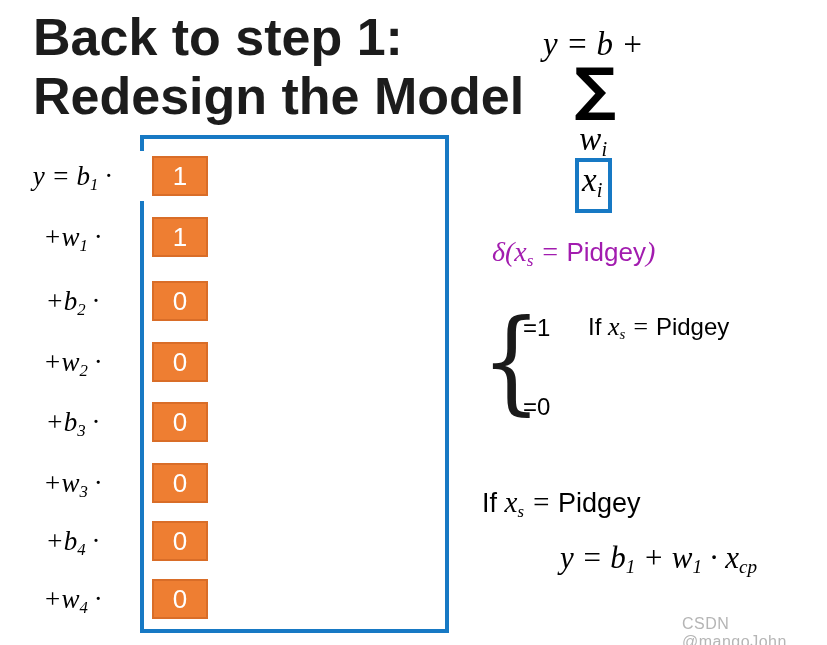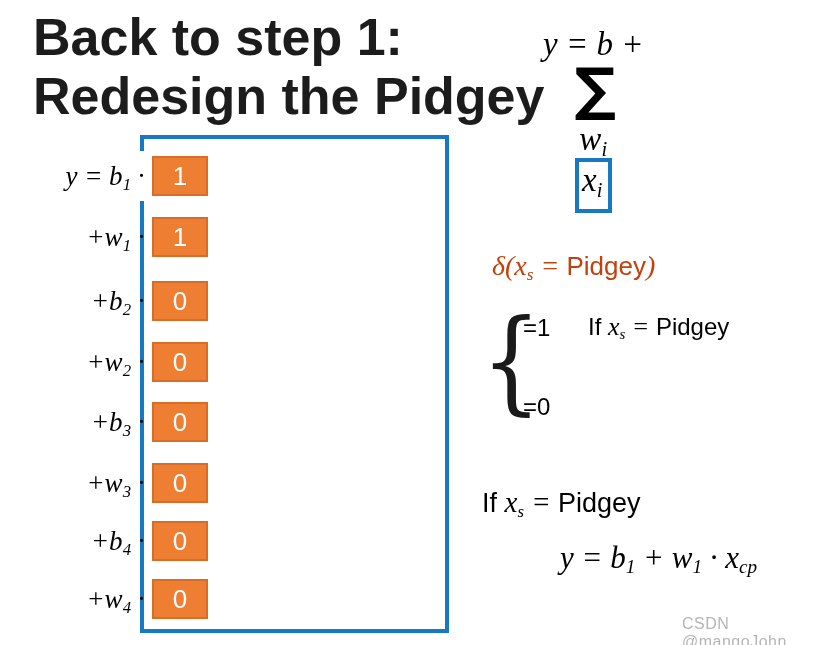"Redesign the Pidgey" div { text: Pidgey -> Model }
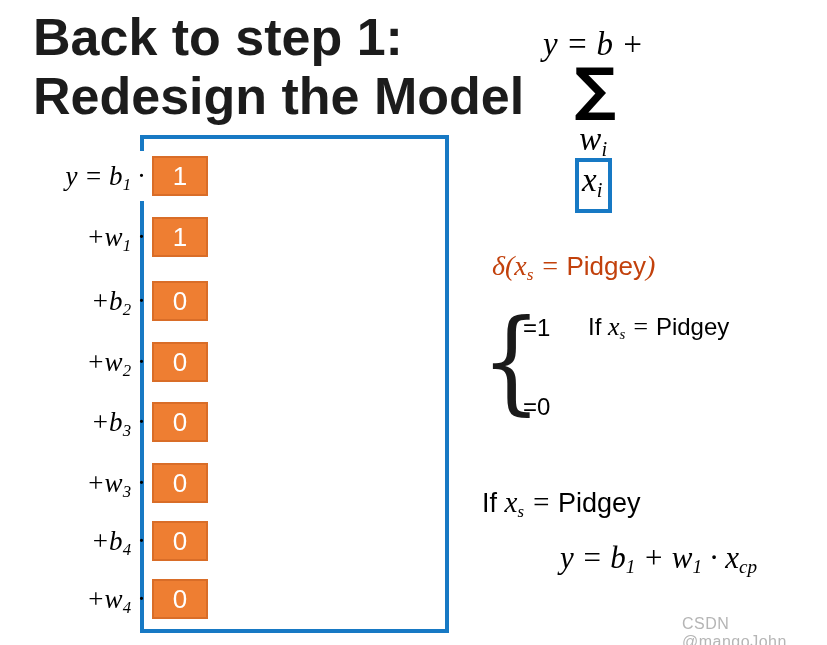"y = b1 ·" .eq-label { text-align: right -> center }
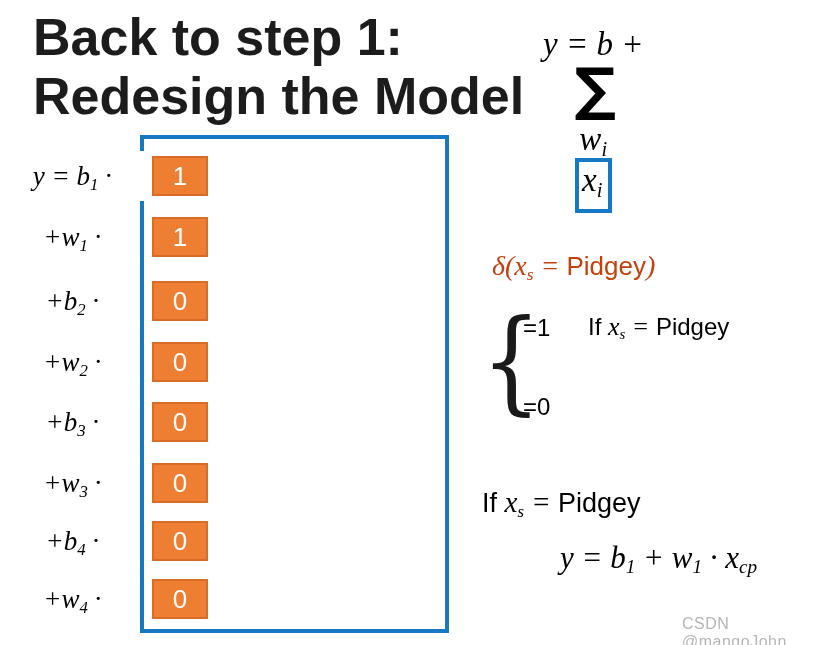"δ(xs = Pidgey)" .delta-head { color: #c2410c -> #a21caf; top: 250px -> 236px }
